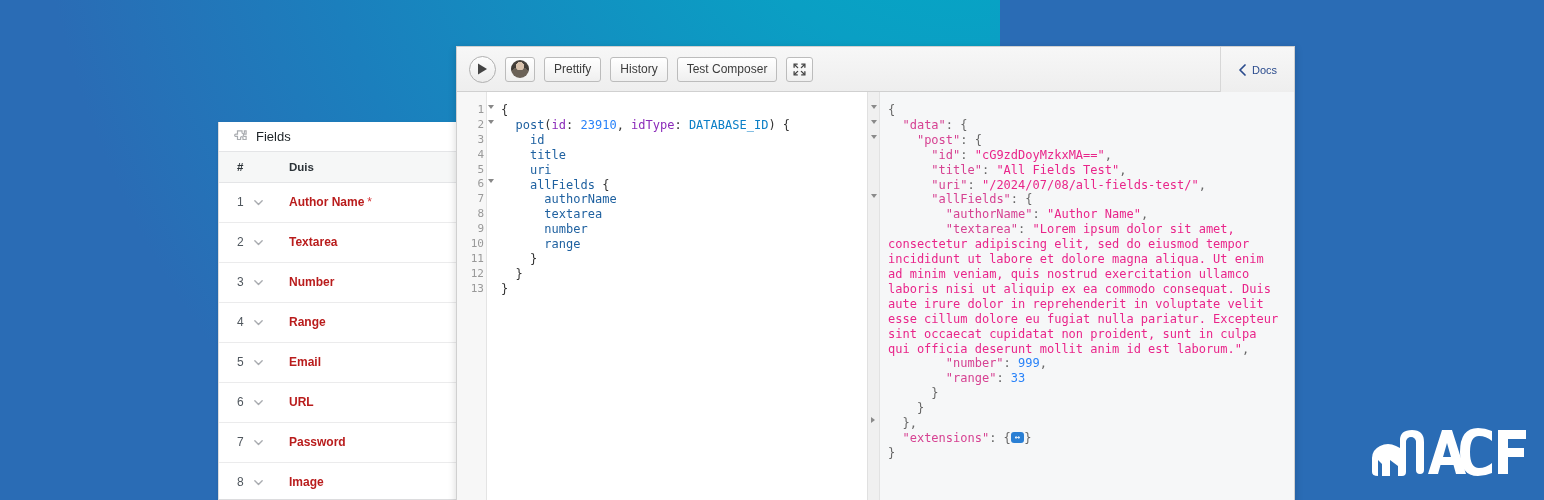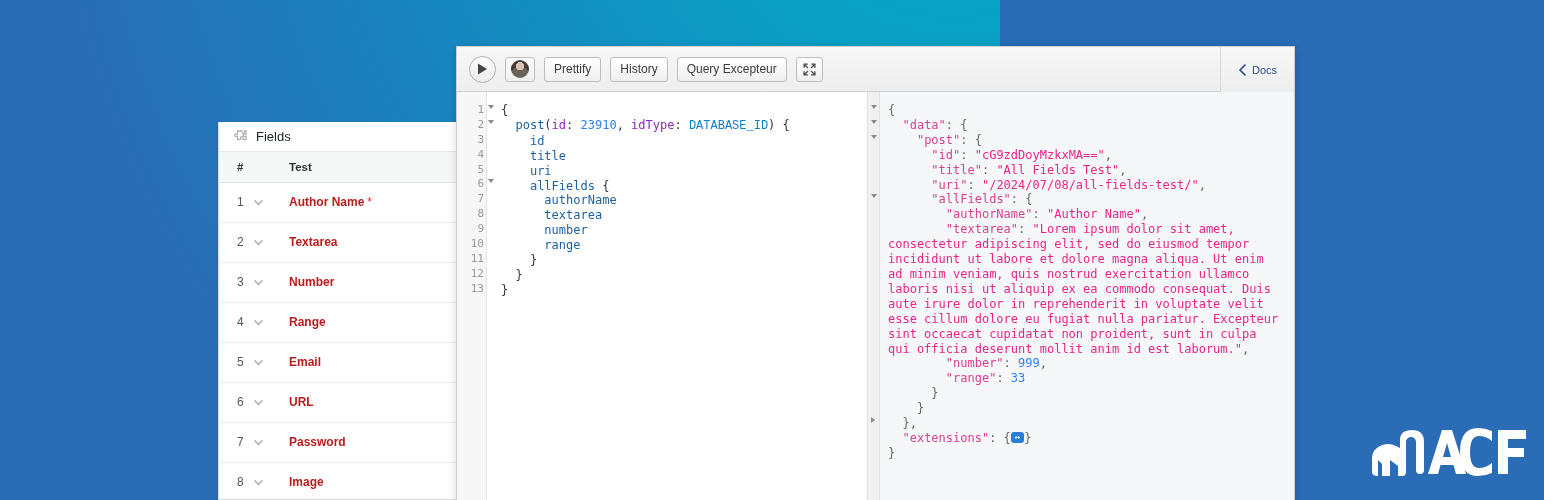"Query Excepteur" button.tb-btn { text: Query Excepteur -> Test Composer }
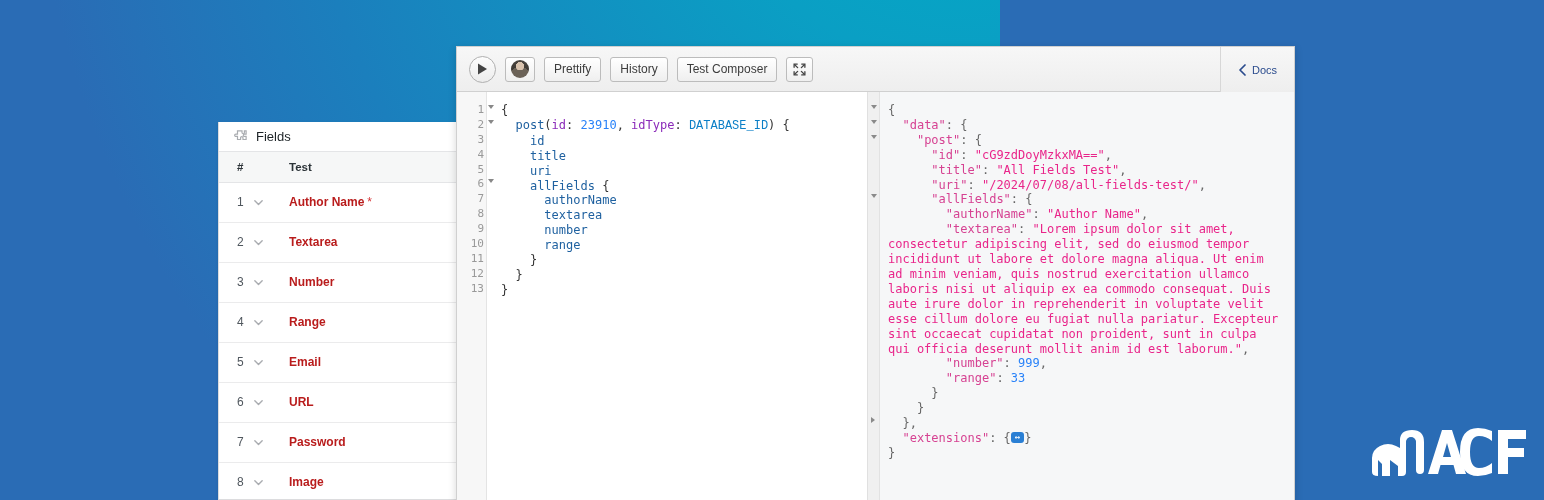"DATABASE_ID" .t-enum { font-family: Liberation Mono, monospace -> none }
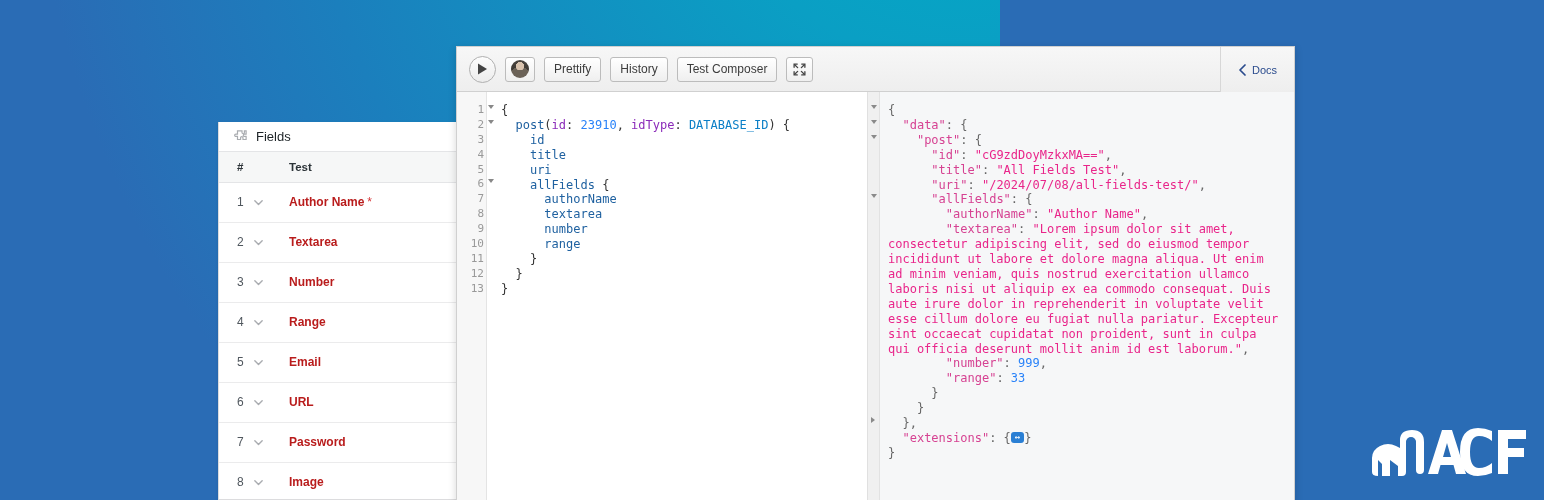"Test" th.col-label { text: Test -> Duis }
